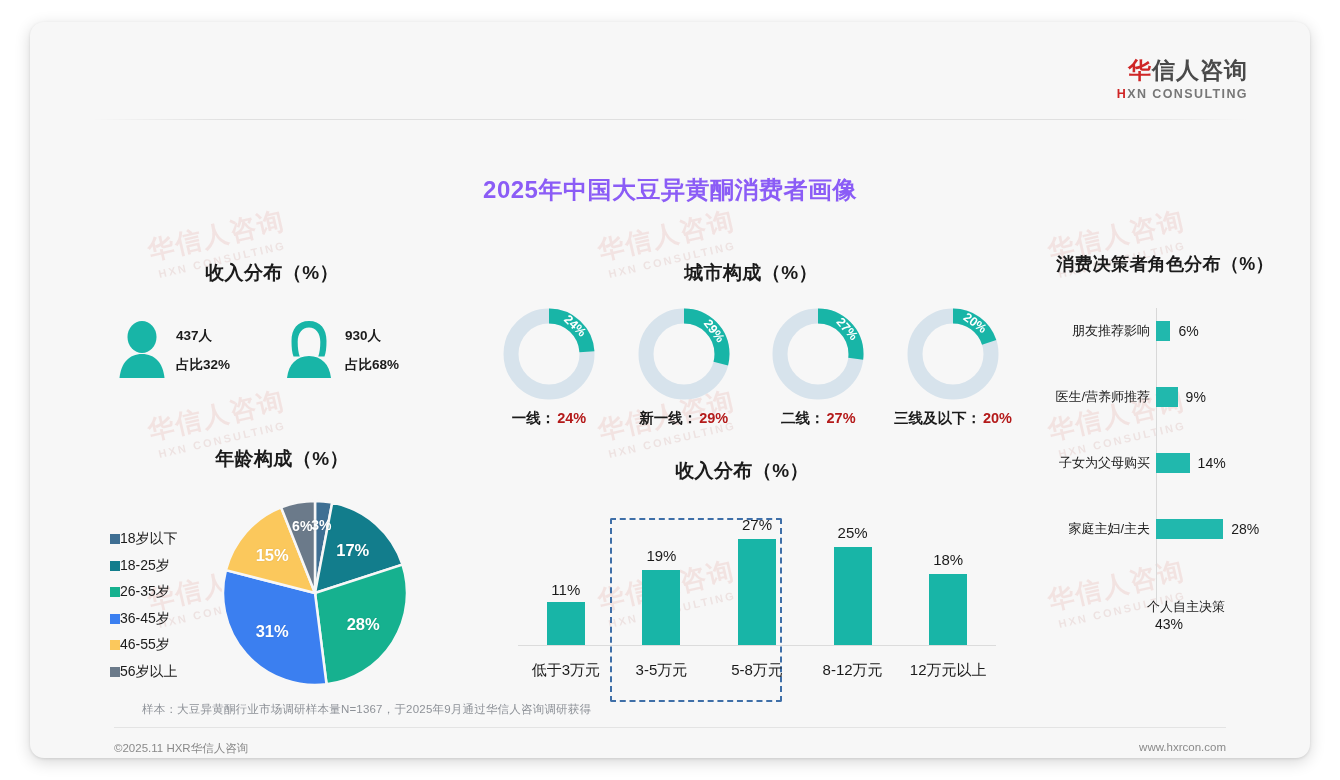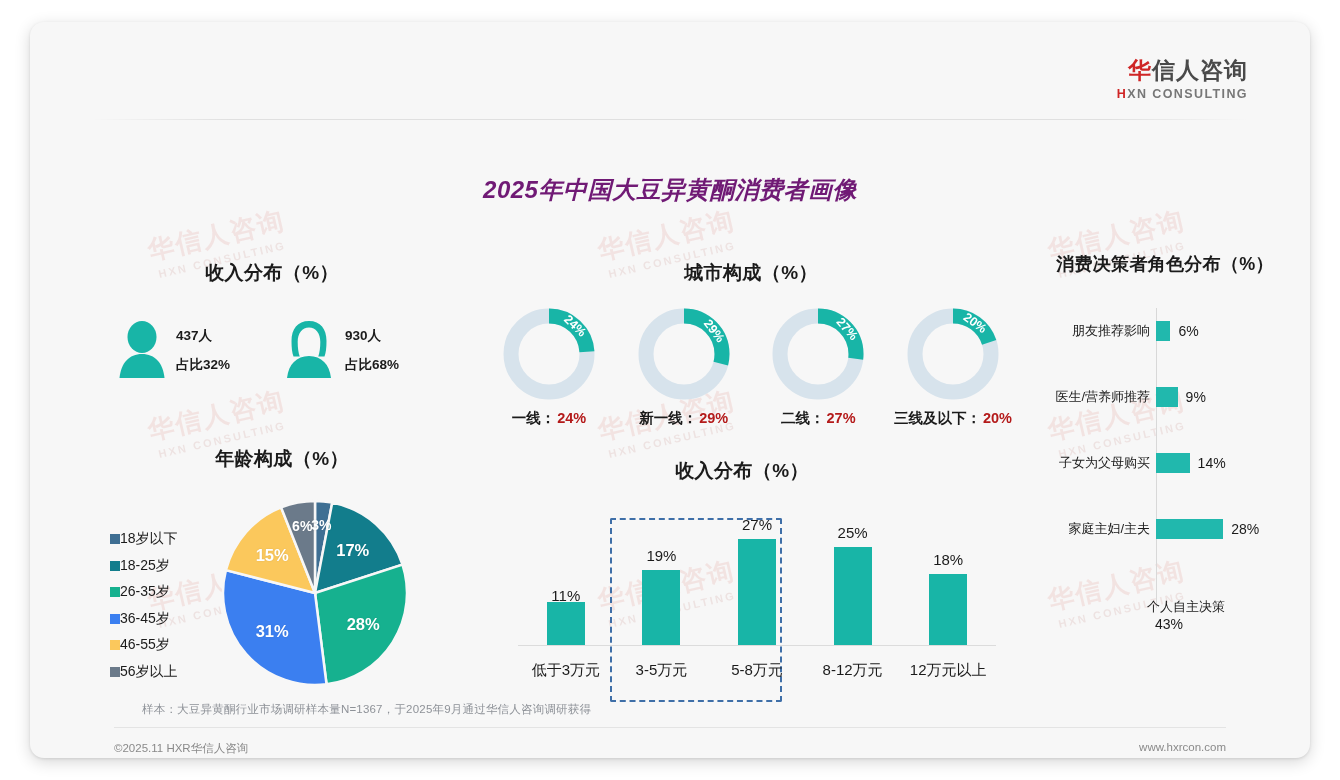"2025年中国大豆异黄酮消费者画像" .subtitle { color: #701a75 -> #8b5cf6; font-style: italic -> none }
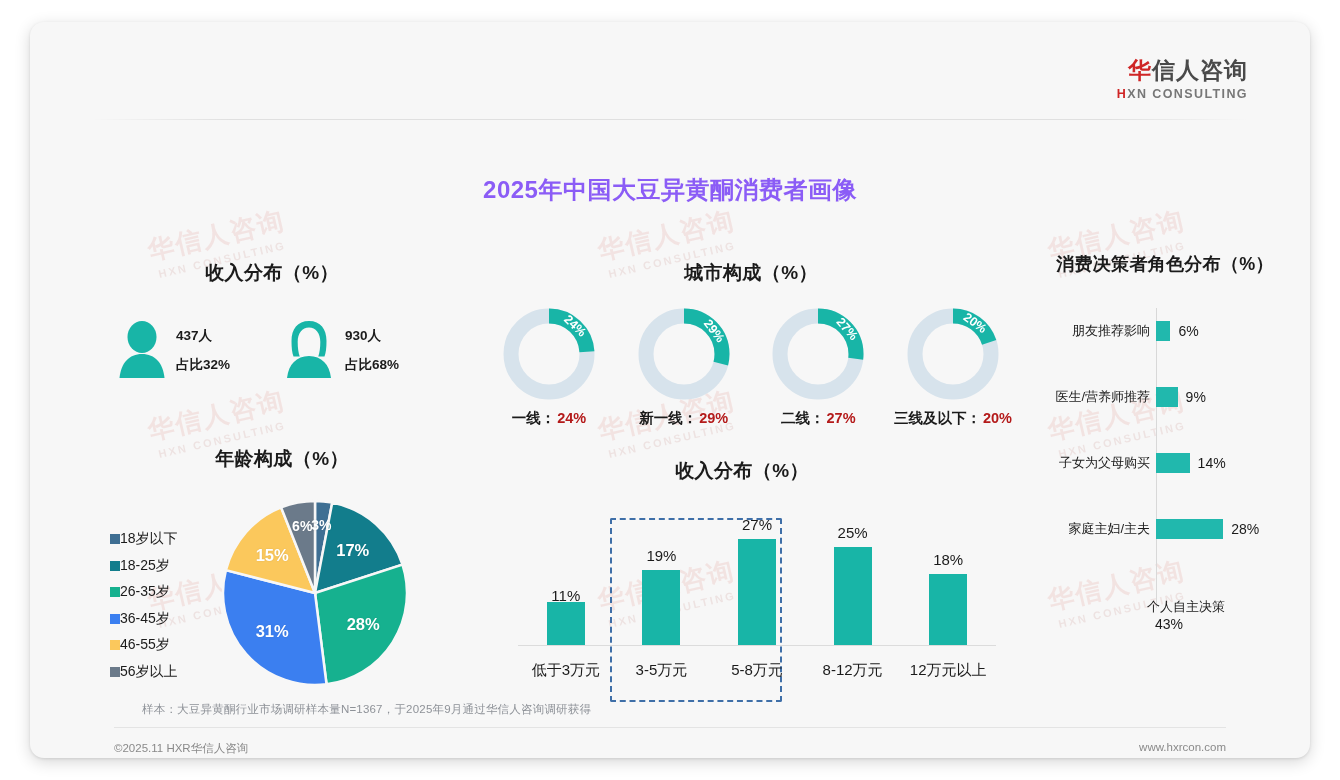"11%" div.bval { bottom: 41px -> 47px }
